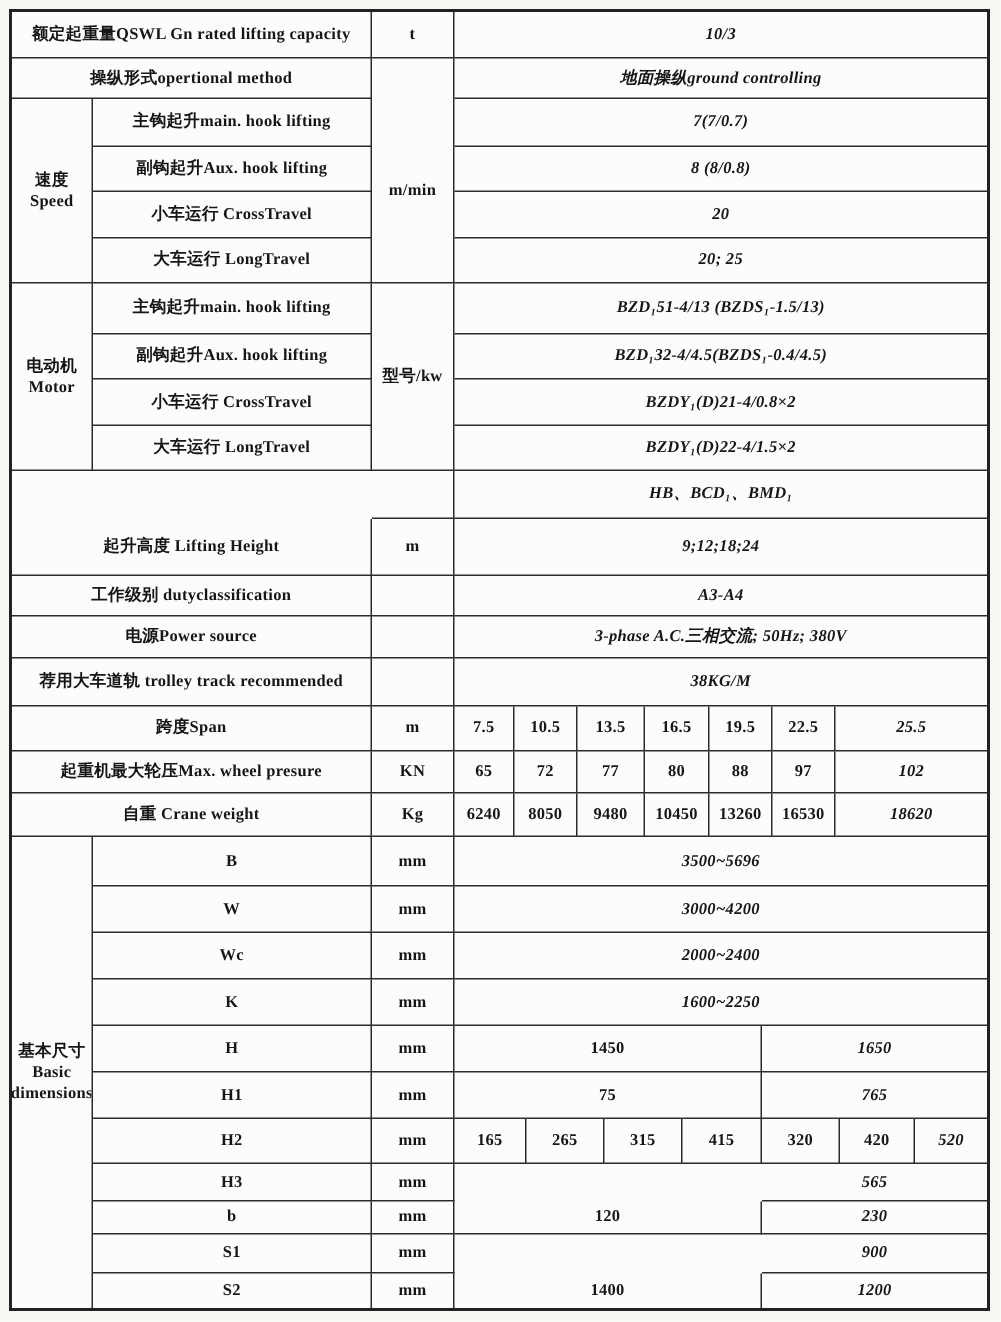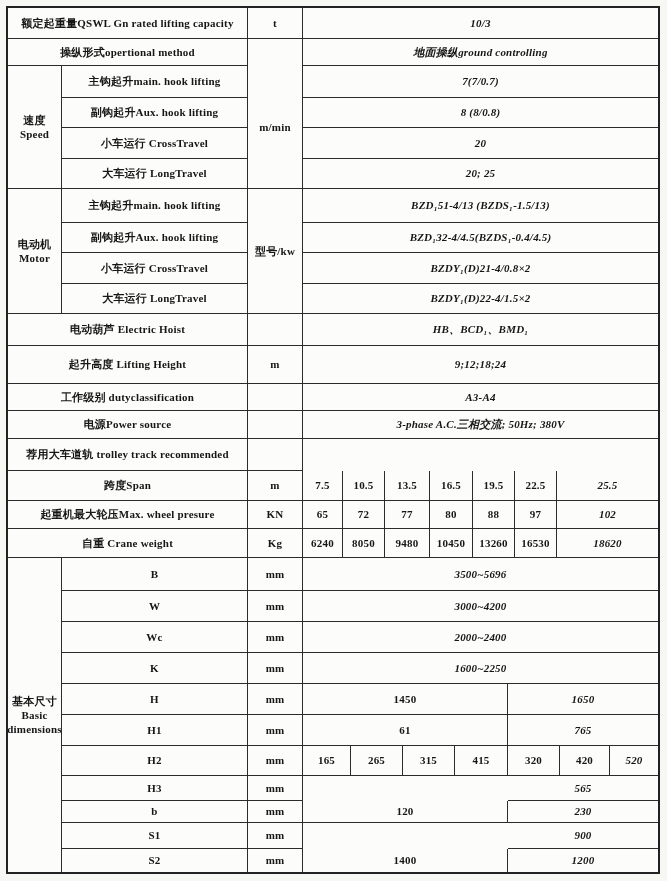"电动葫芦 Electric Hoist" div.c { html: <div>电动葫芦 Electric Hoist</div> -> none }
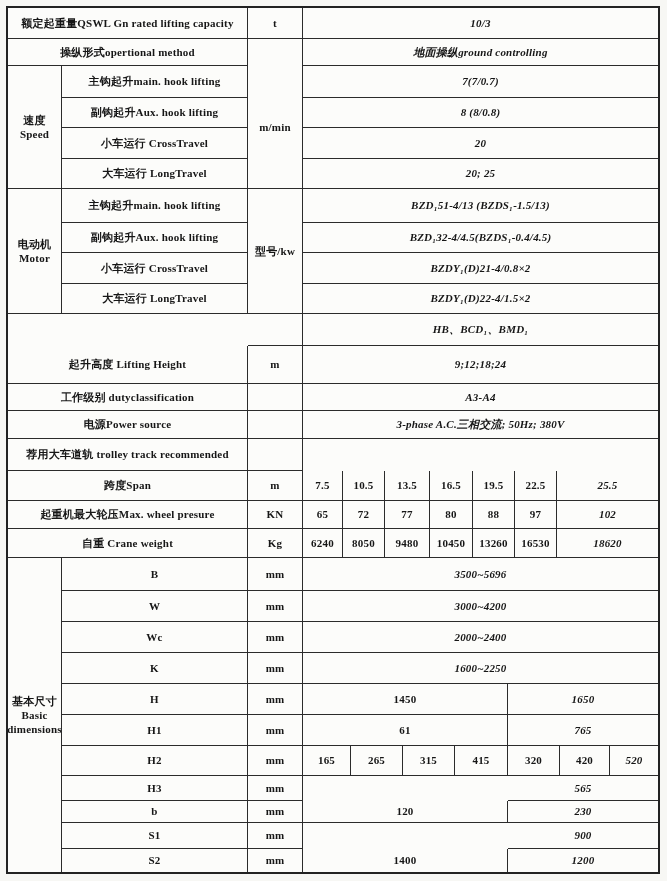"38KG/M" div.c { html: none -> <div>38KG/M</div> }
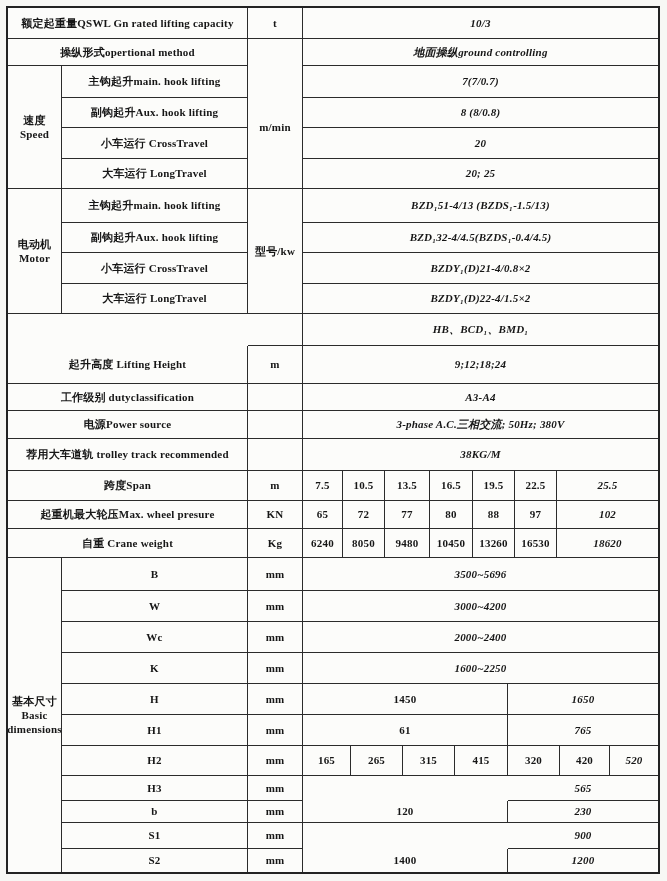"61" div.c { text: 61 -> 75 }
